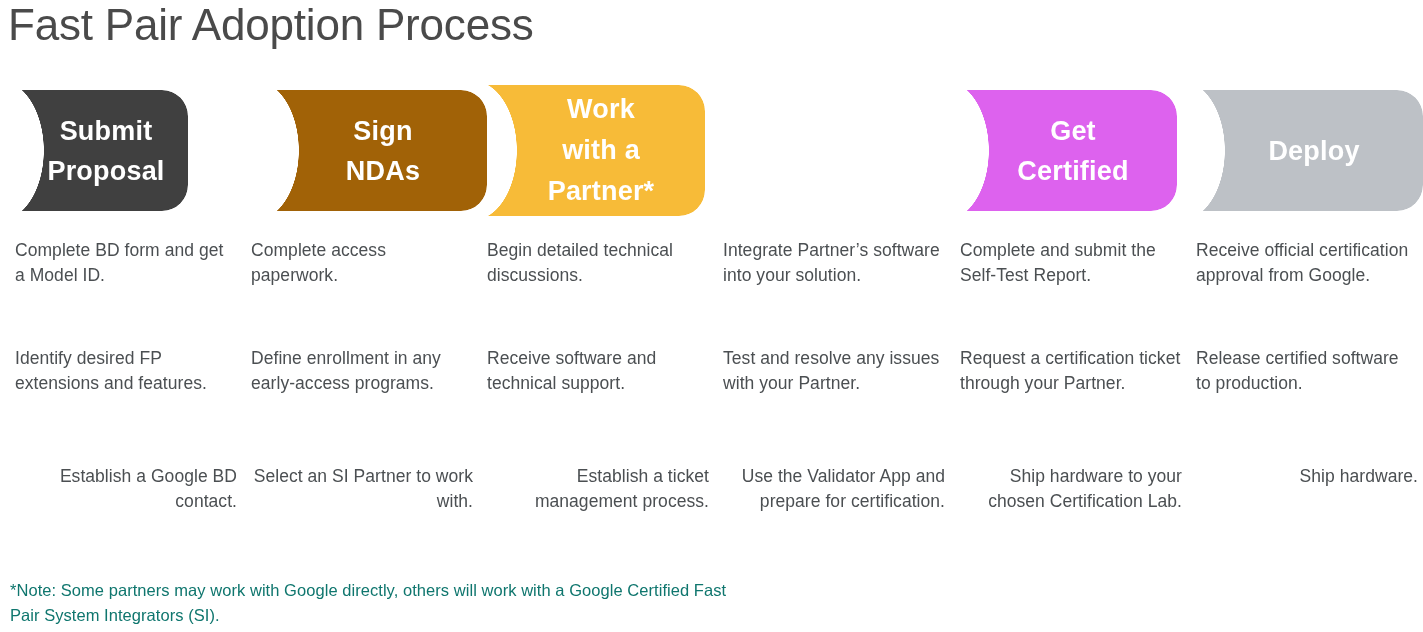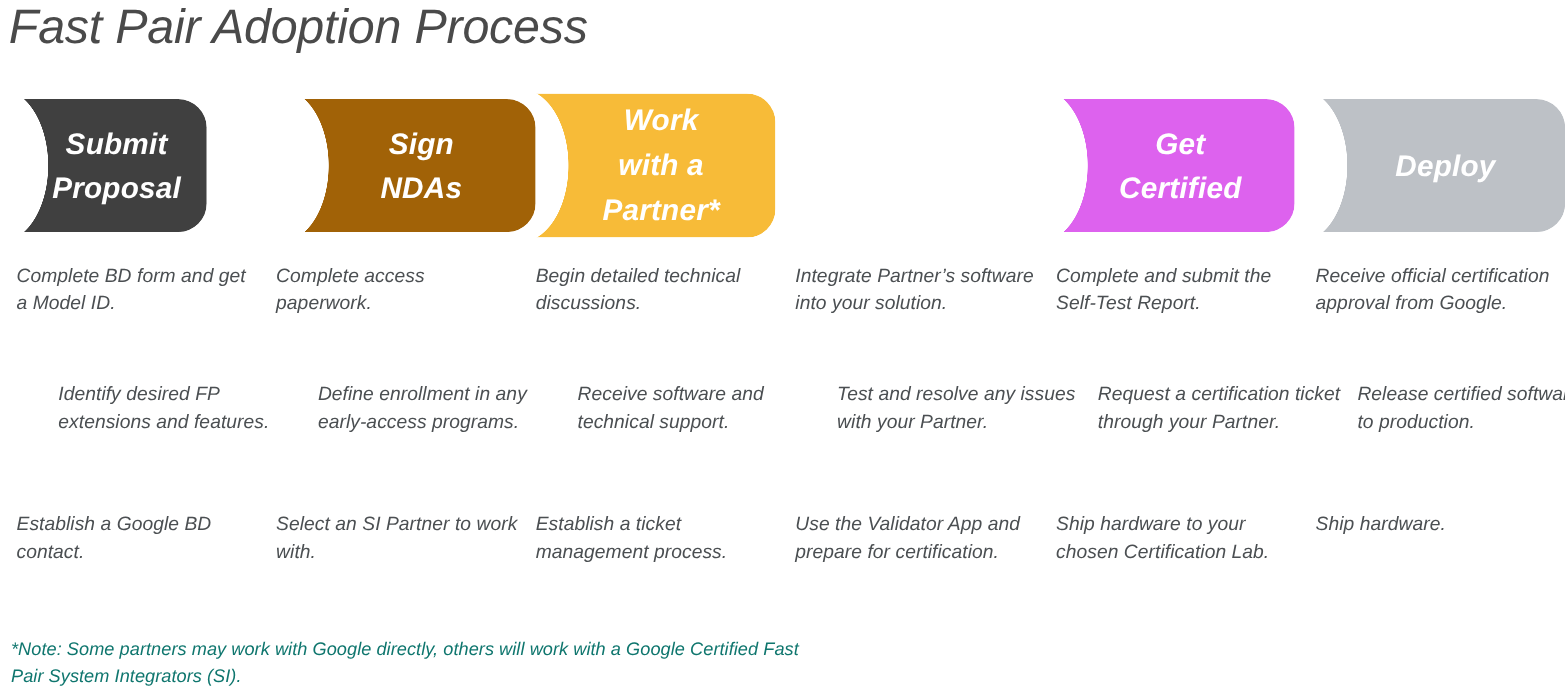"Fast Pair Adoption Process" * { font-style: italic -> none }
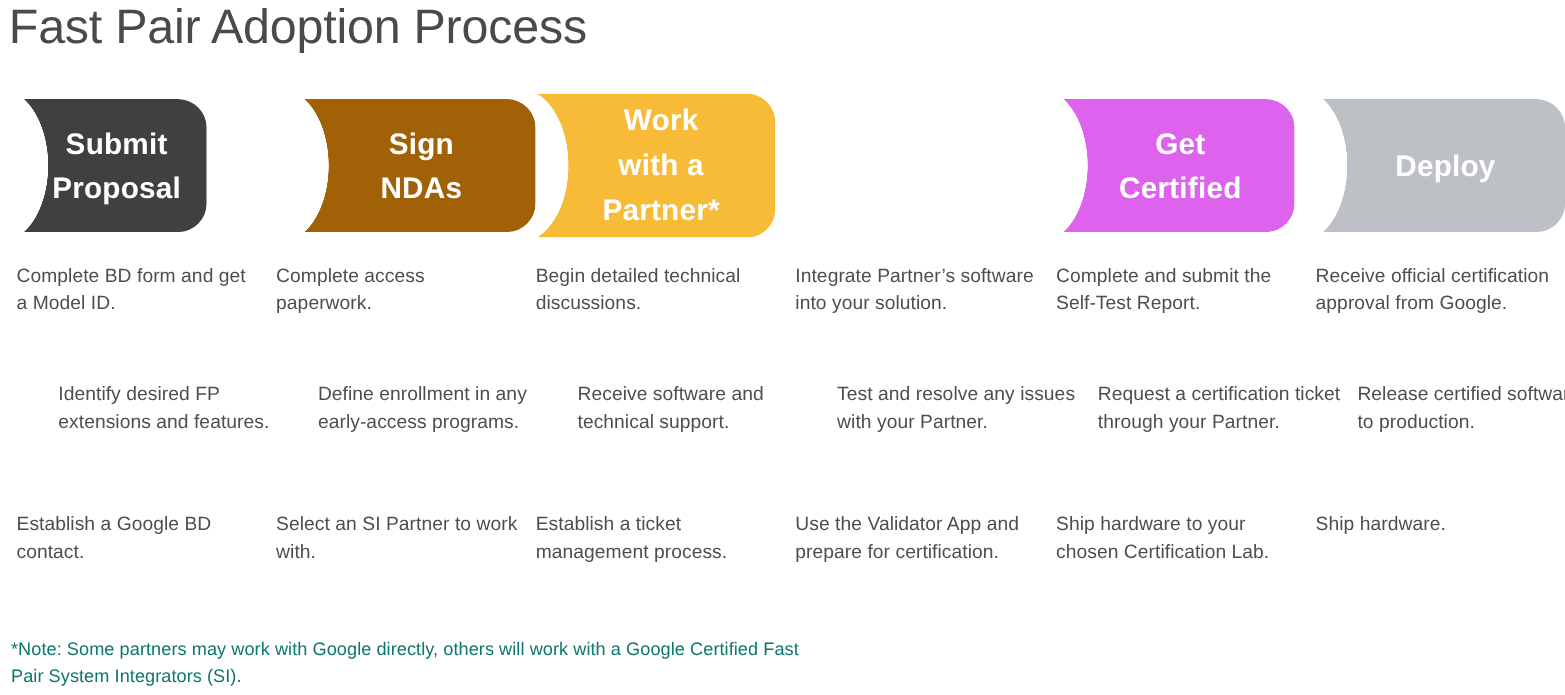"Identify desired FP extensions and" .col-item.row-1 { margin-left: 38px -> none }
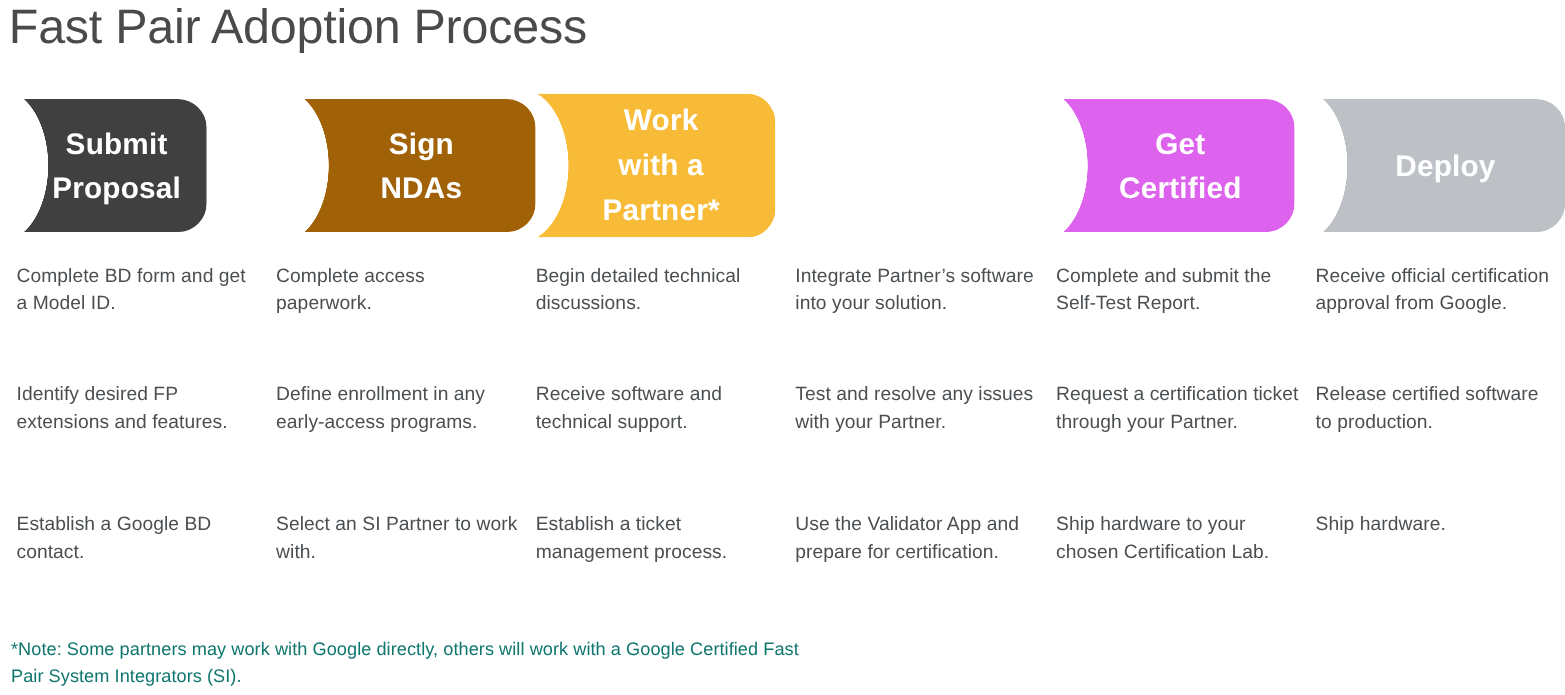"Establish a Google BD contact." .col-item.row-2 { text-align: none -> right }
